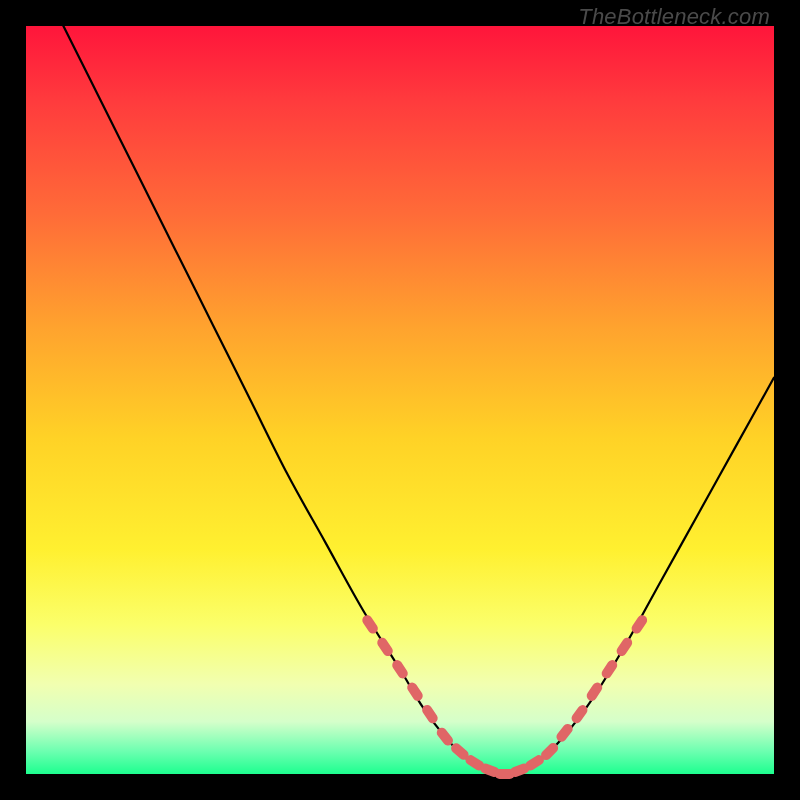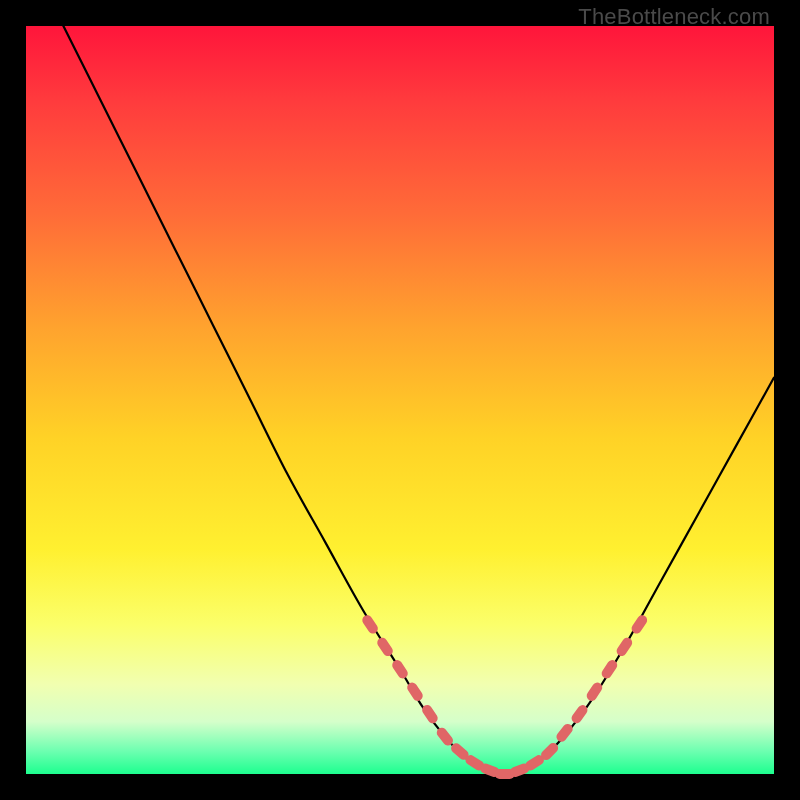"TheBottleneck.com" .watermark { font-style: none -> italic }
